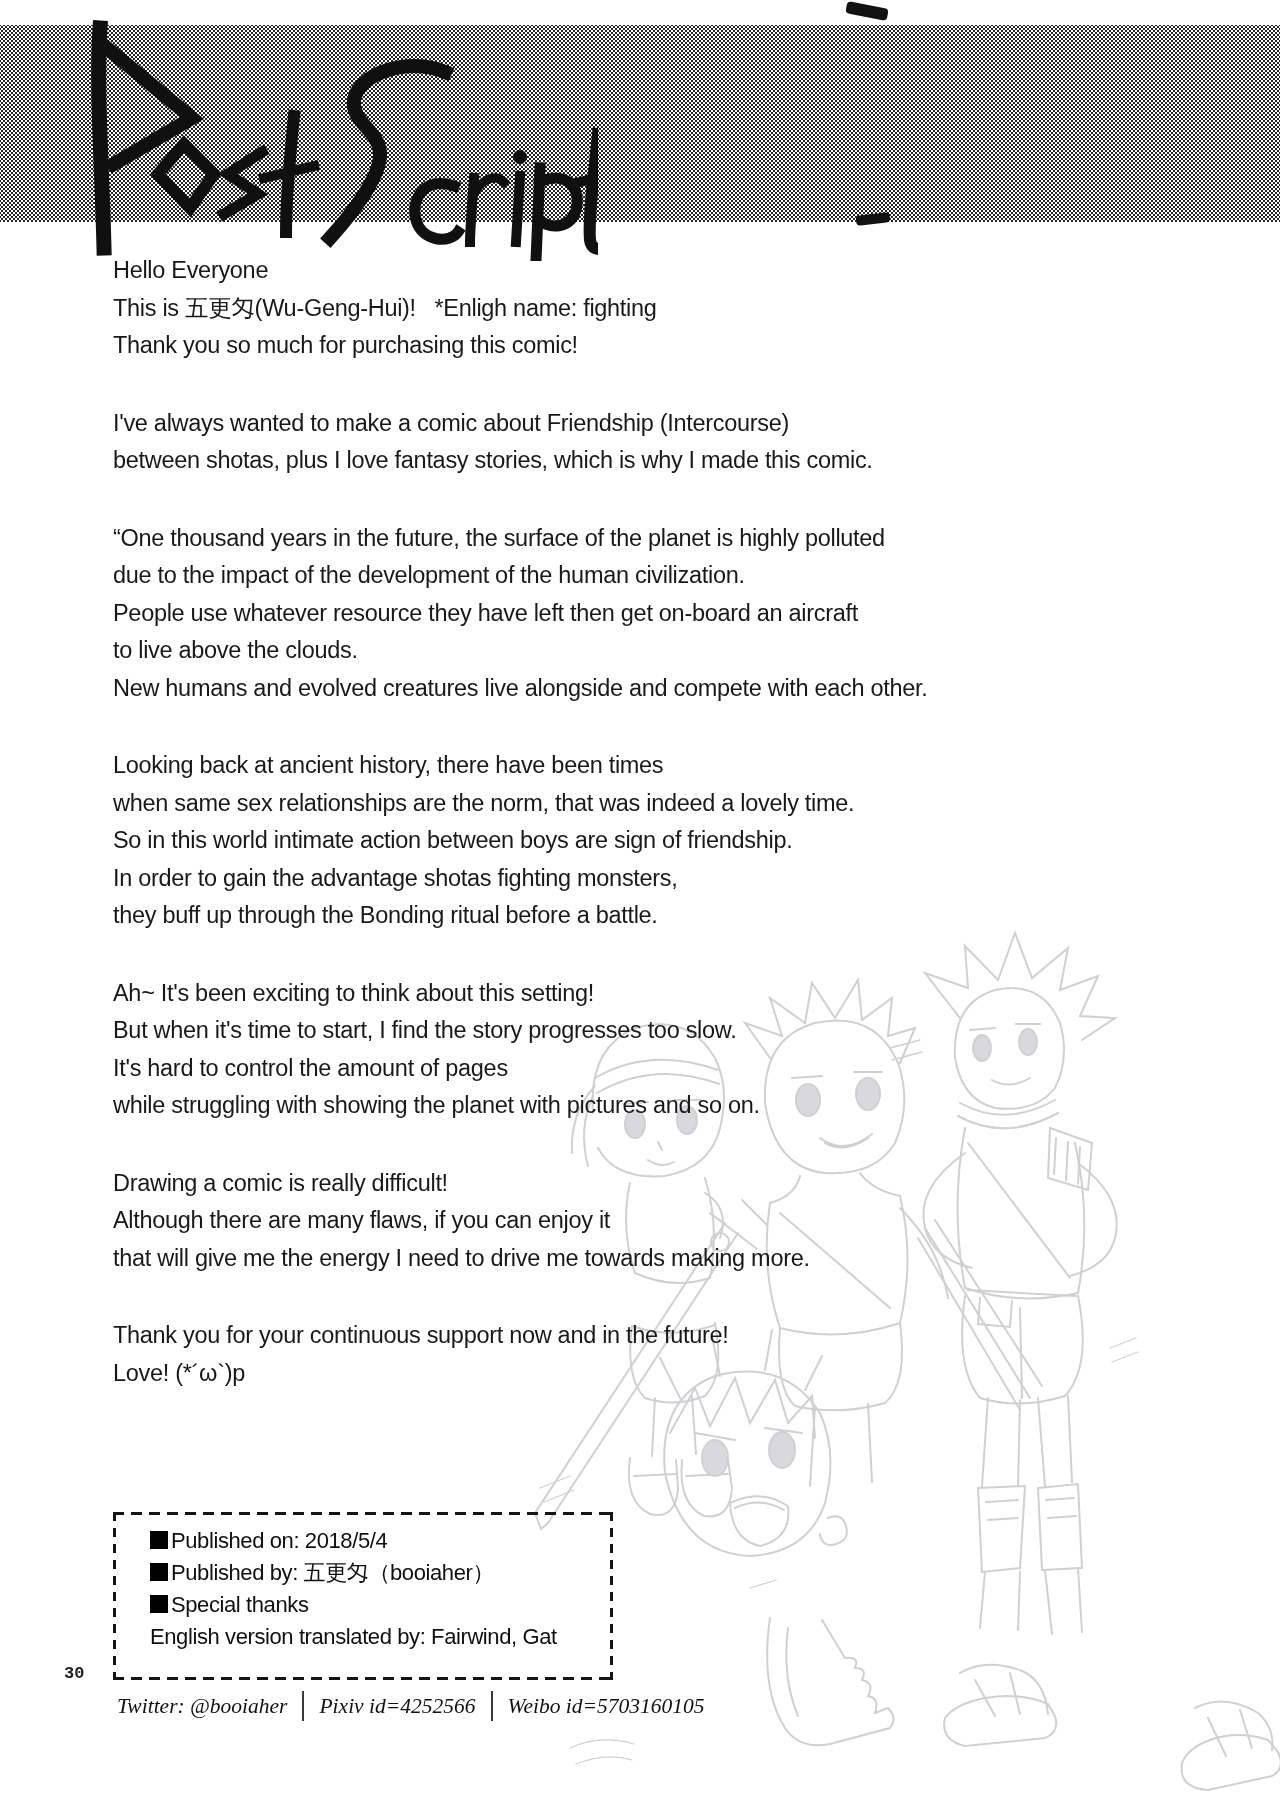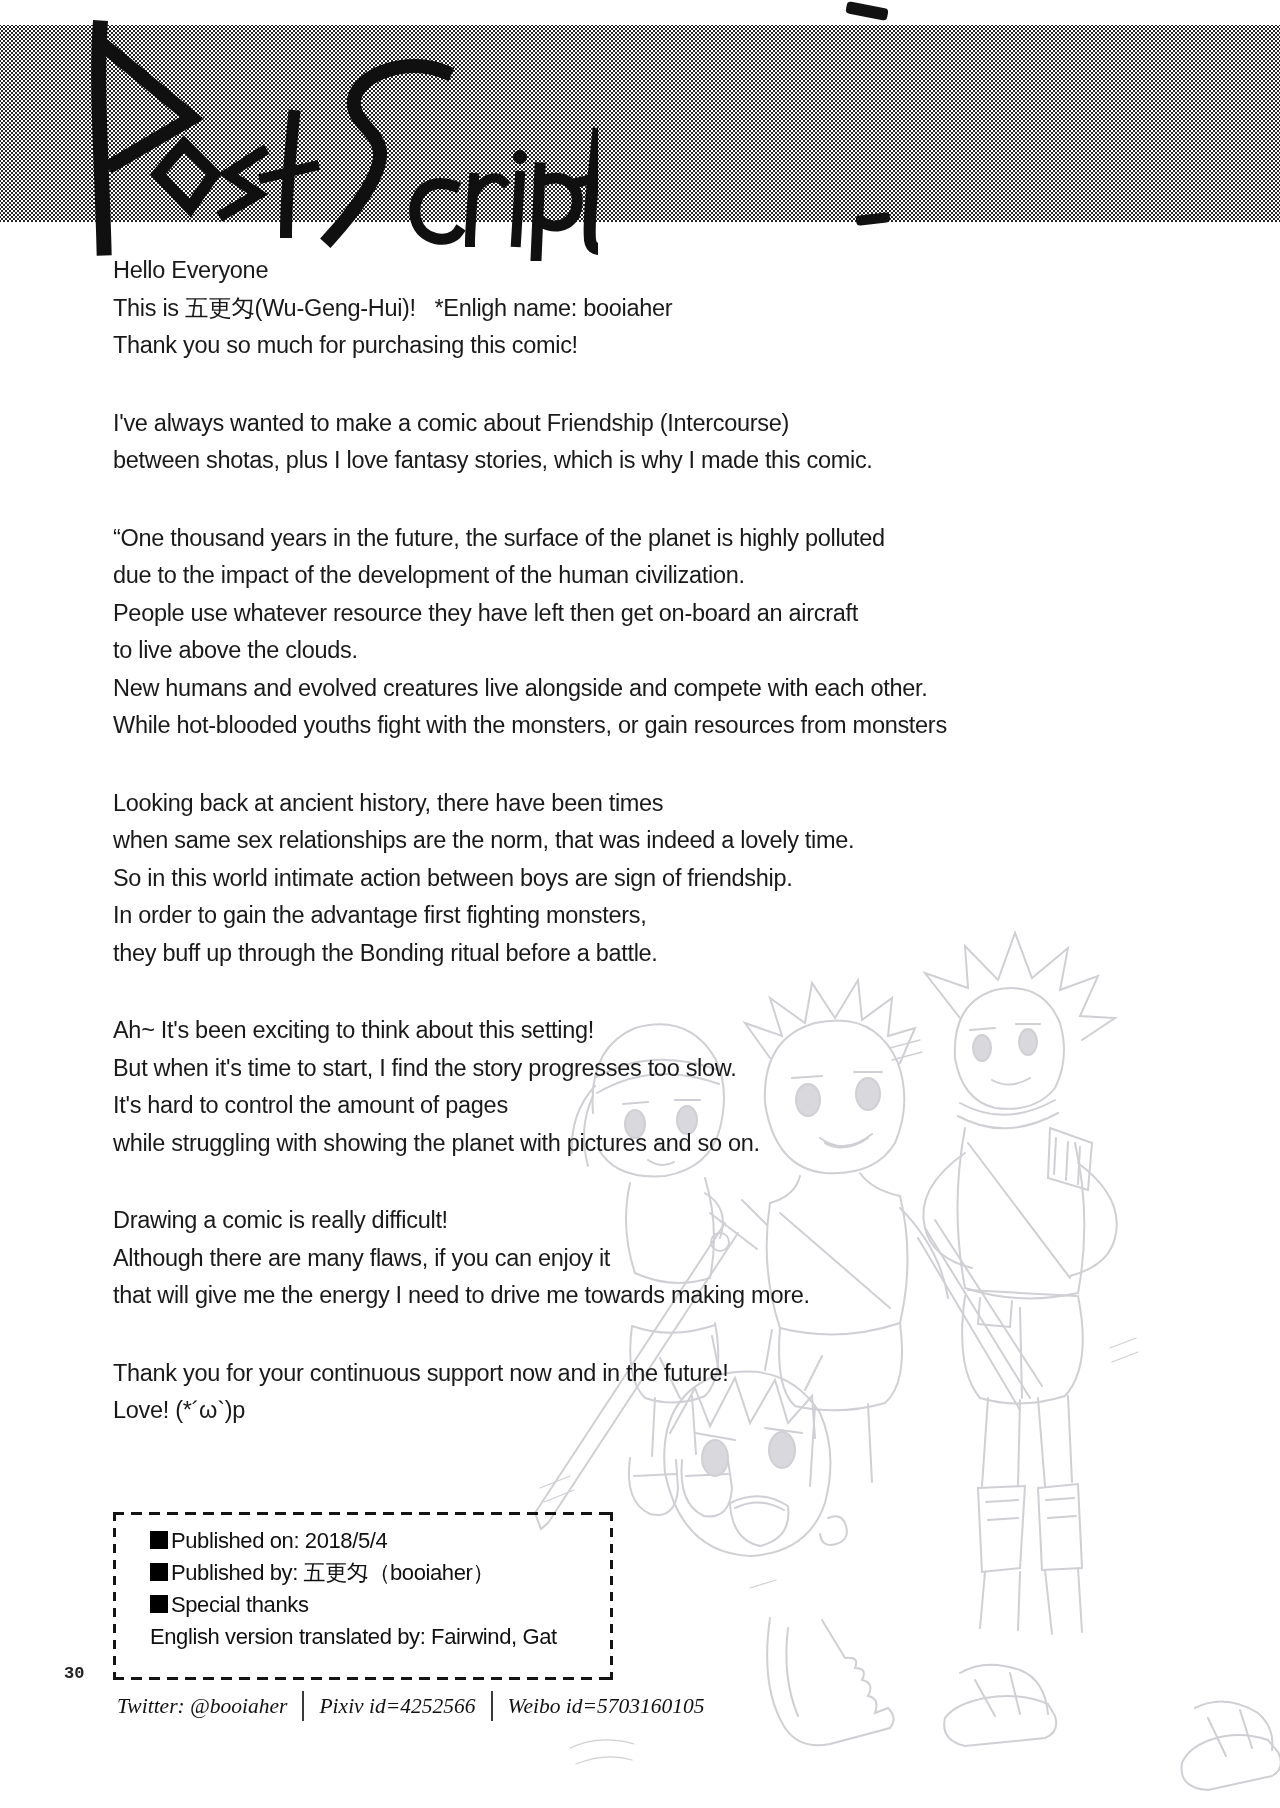"This is 五更匁(Wu-Geng-Hui)! *Enligh name:" span.line { text: booiaher -> fighting }
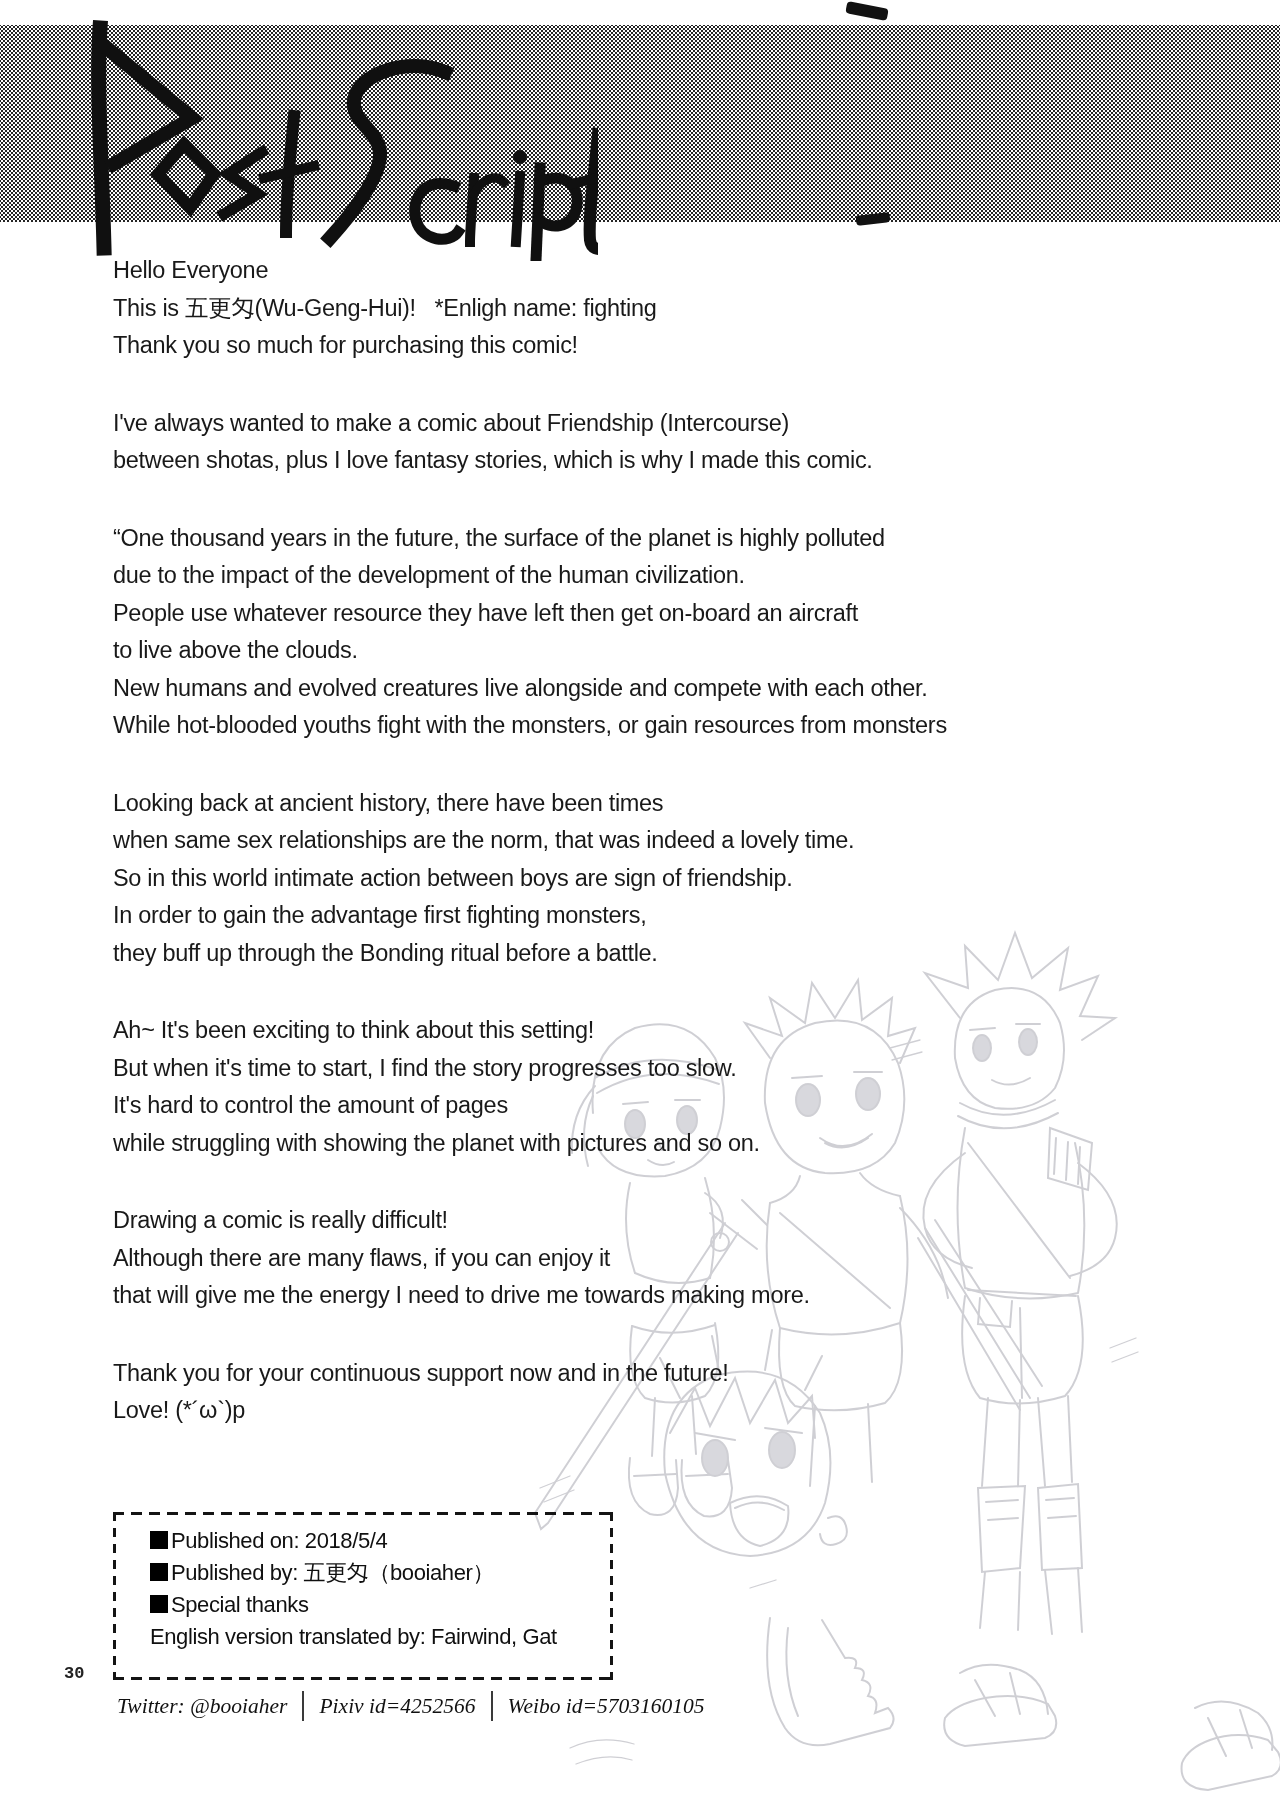"While hot-blooded youths fight with" span.line { html: <span>While hot-blooded youths fight with the monsters, or gain resources from monsters</span> -> none }
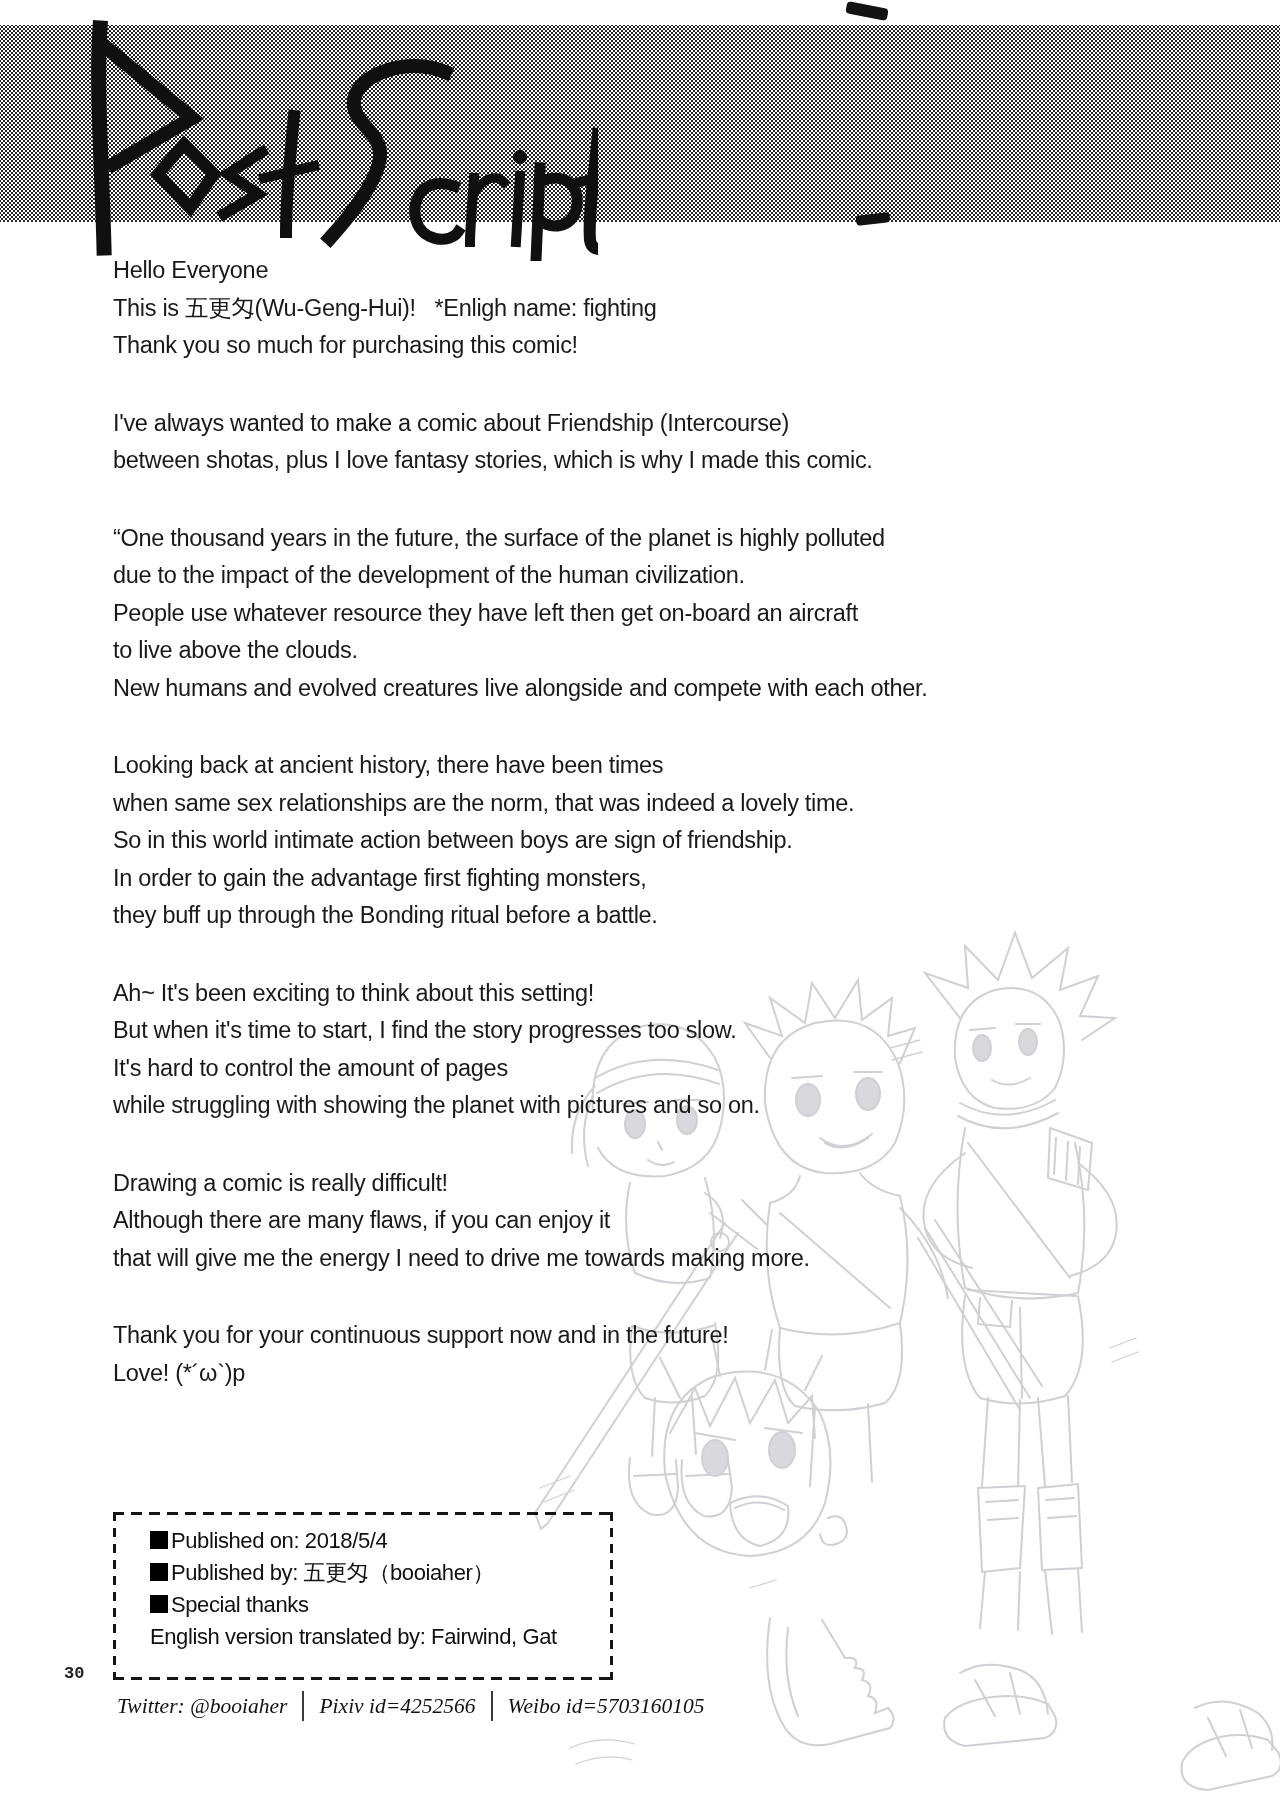"In order to gain the" span.line { text: first -> shotas }
